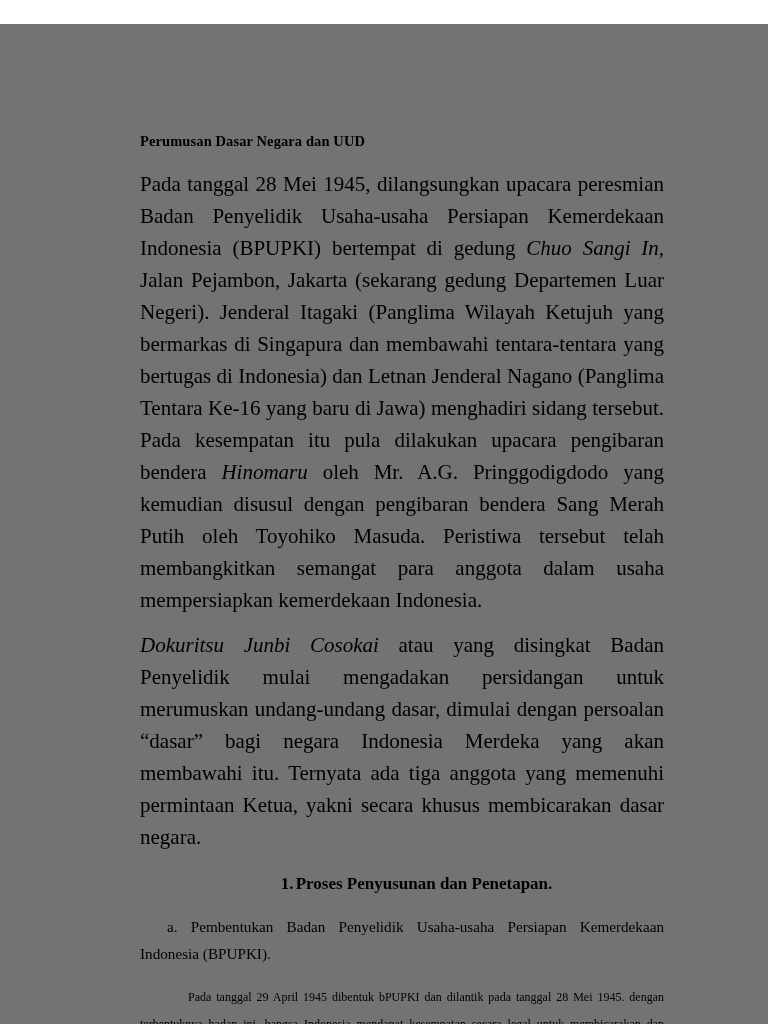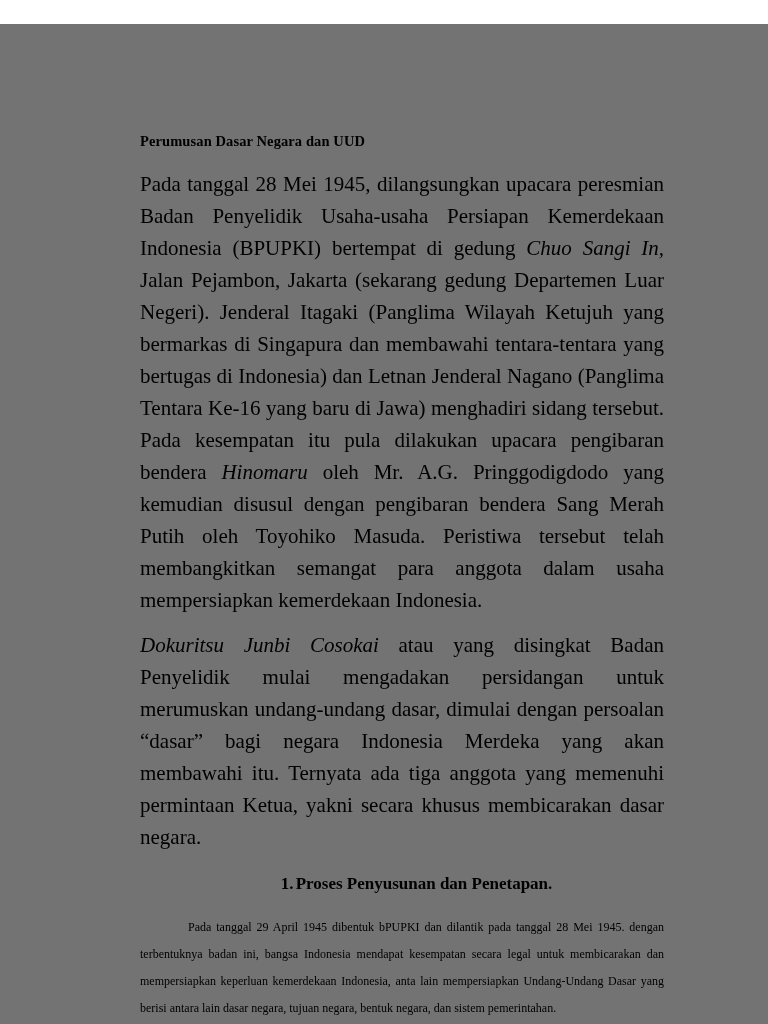"a. Pembentukan Badan Penyelidik" p.sub-item { html: none -> <p>a. Pembentukan Badan Penyelidik Usaha-usaha Persiapan Kemerdekaan Indonesia (BPUPKI).</p> }
